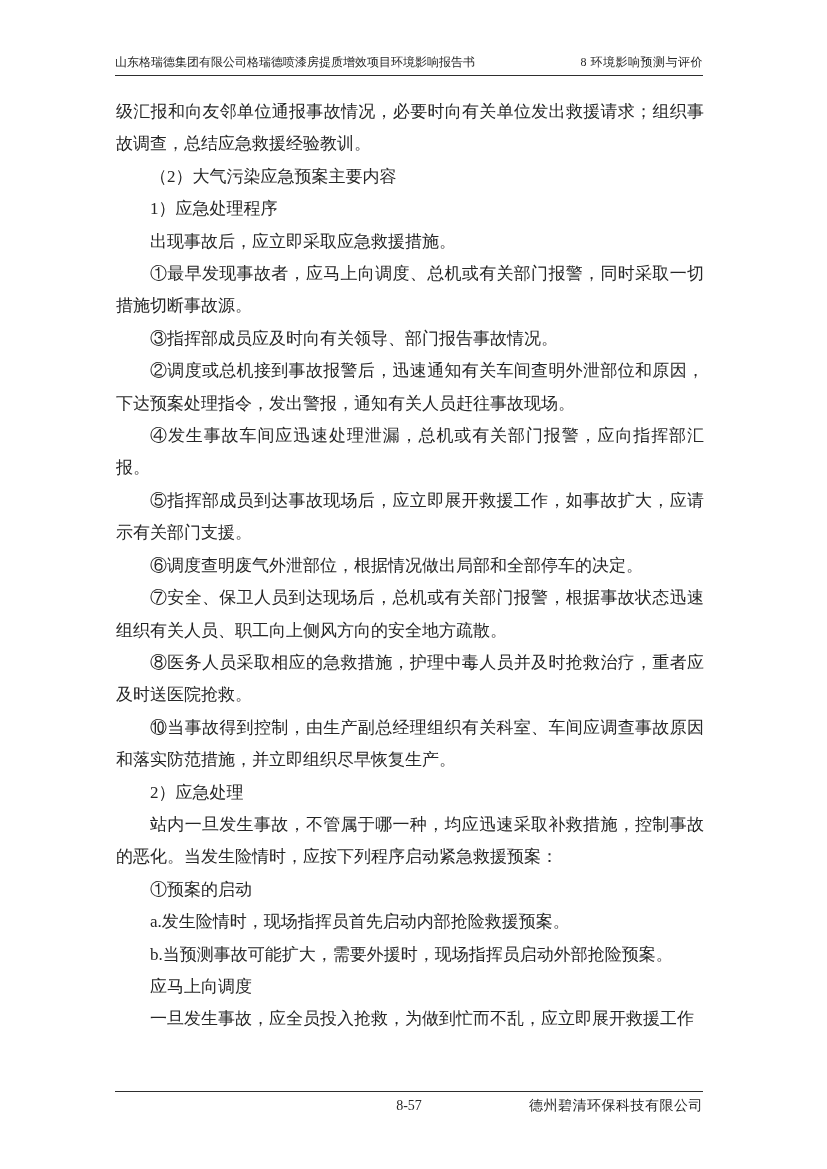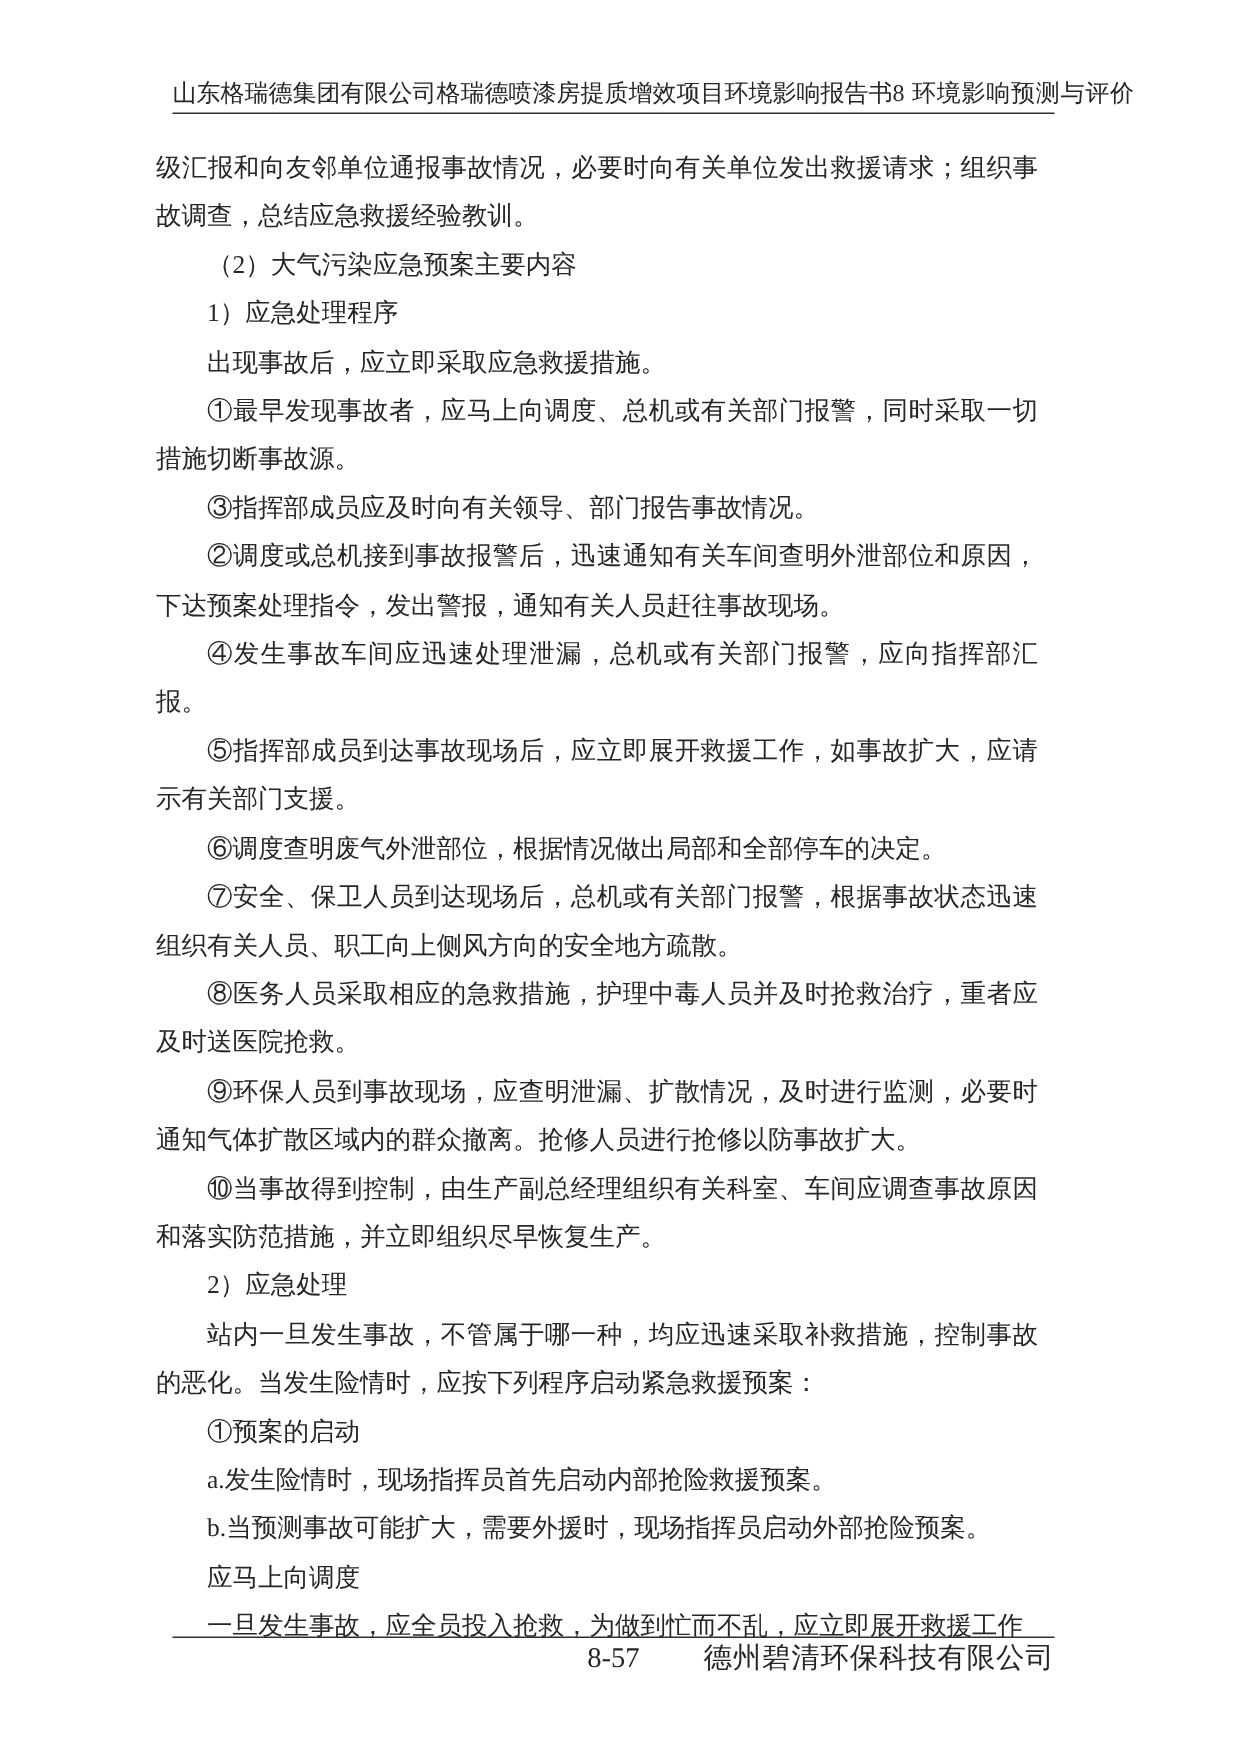"山东格瑞德集团有限公司格瑞德喷漆房提质增效项目环境影响报告书" .header { font-size: 16px -> 12px }
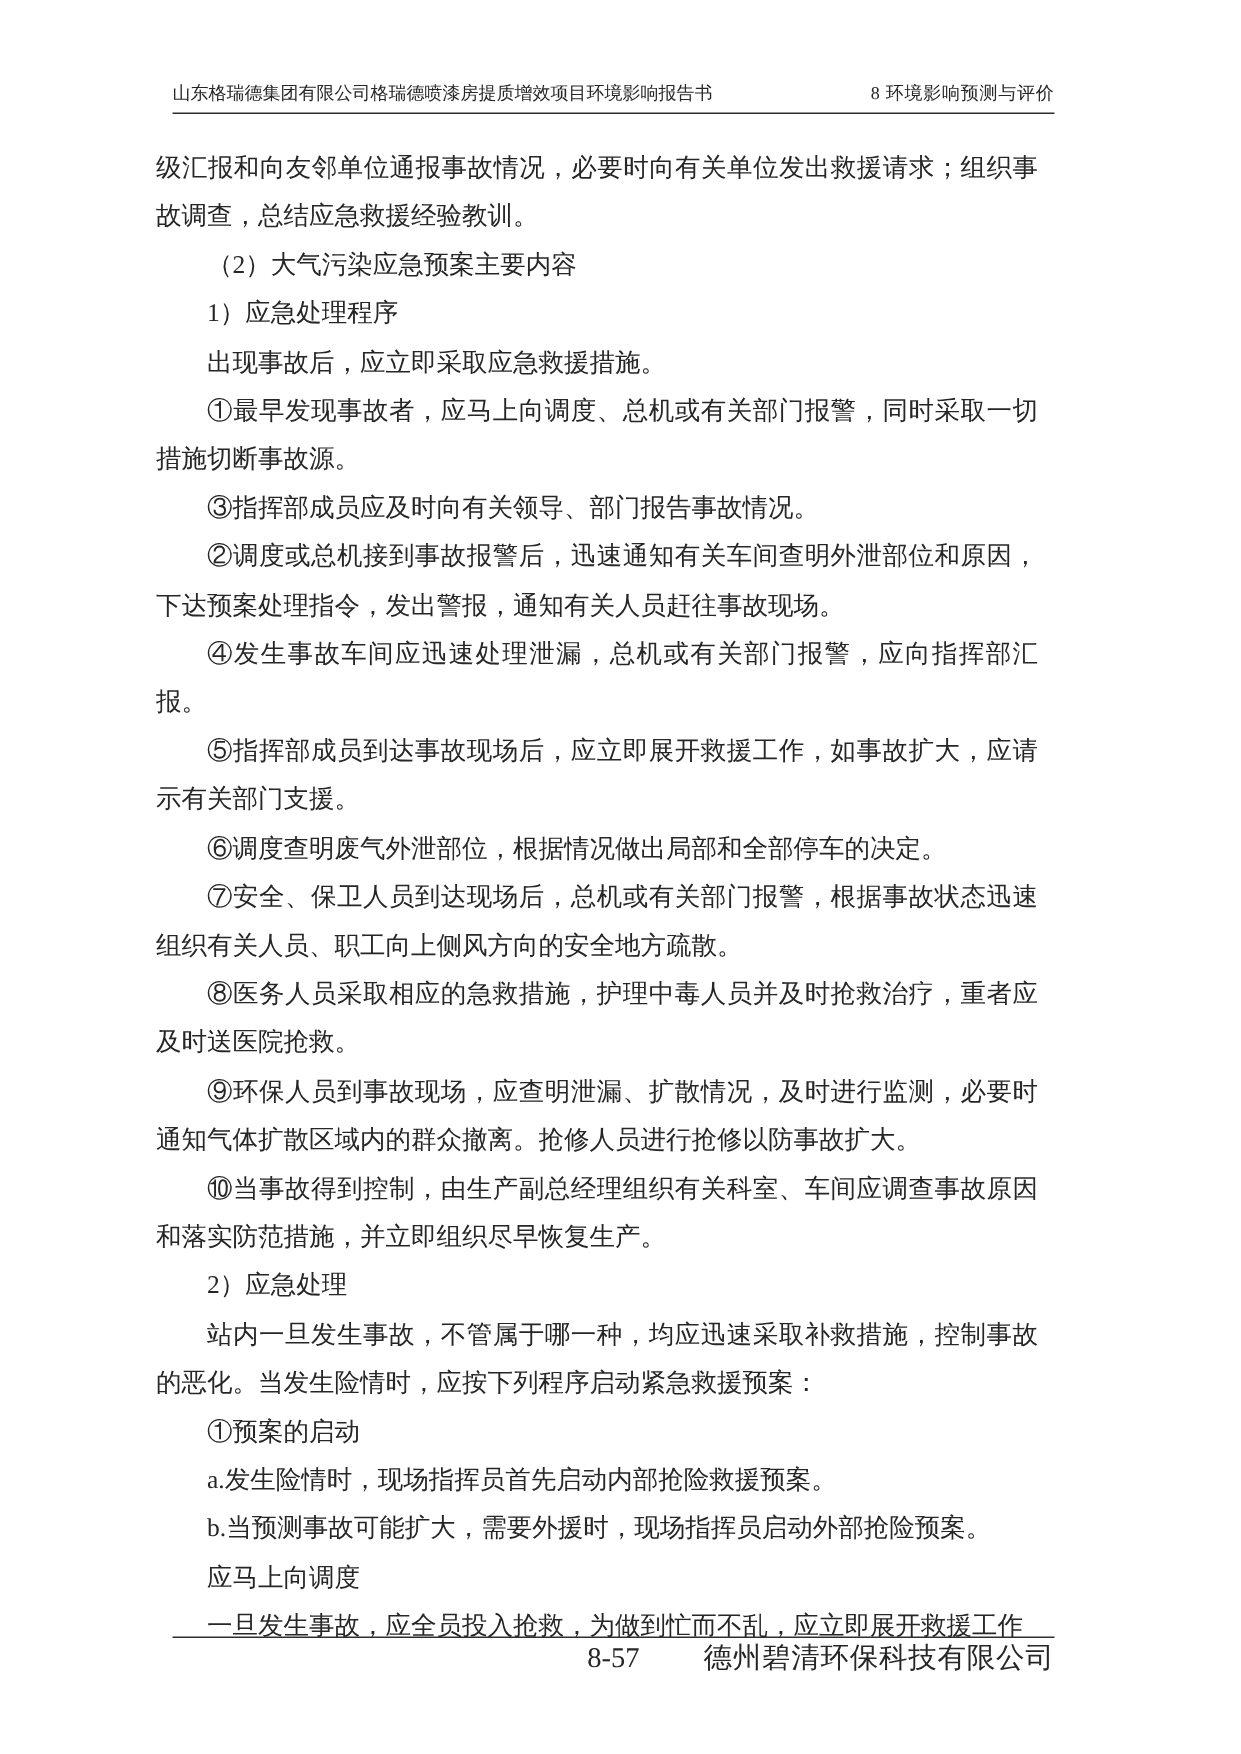"级汇报和向友邻单位通报事故情况，必要时向有关单位发出救援请求；组织事故调查，总结" .body { left: 104px -> 116px }
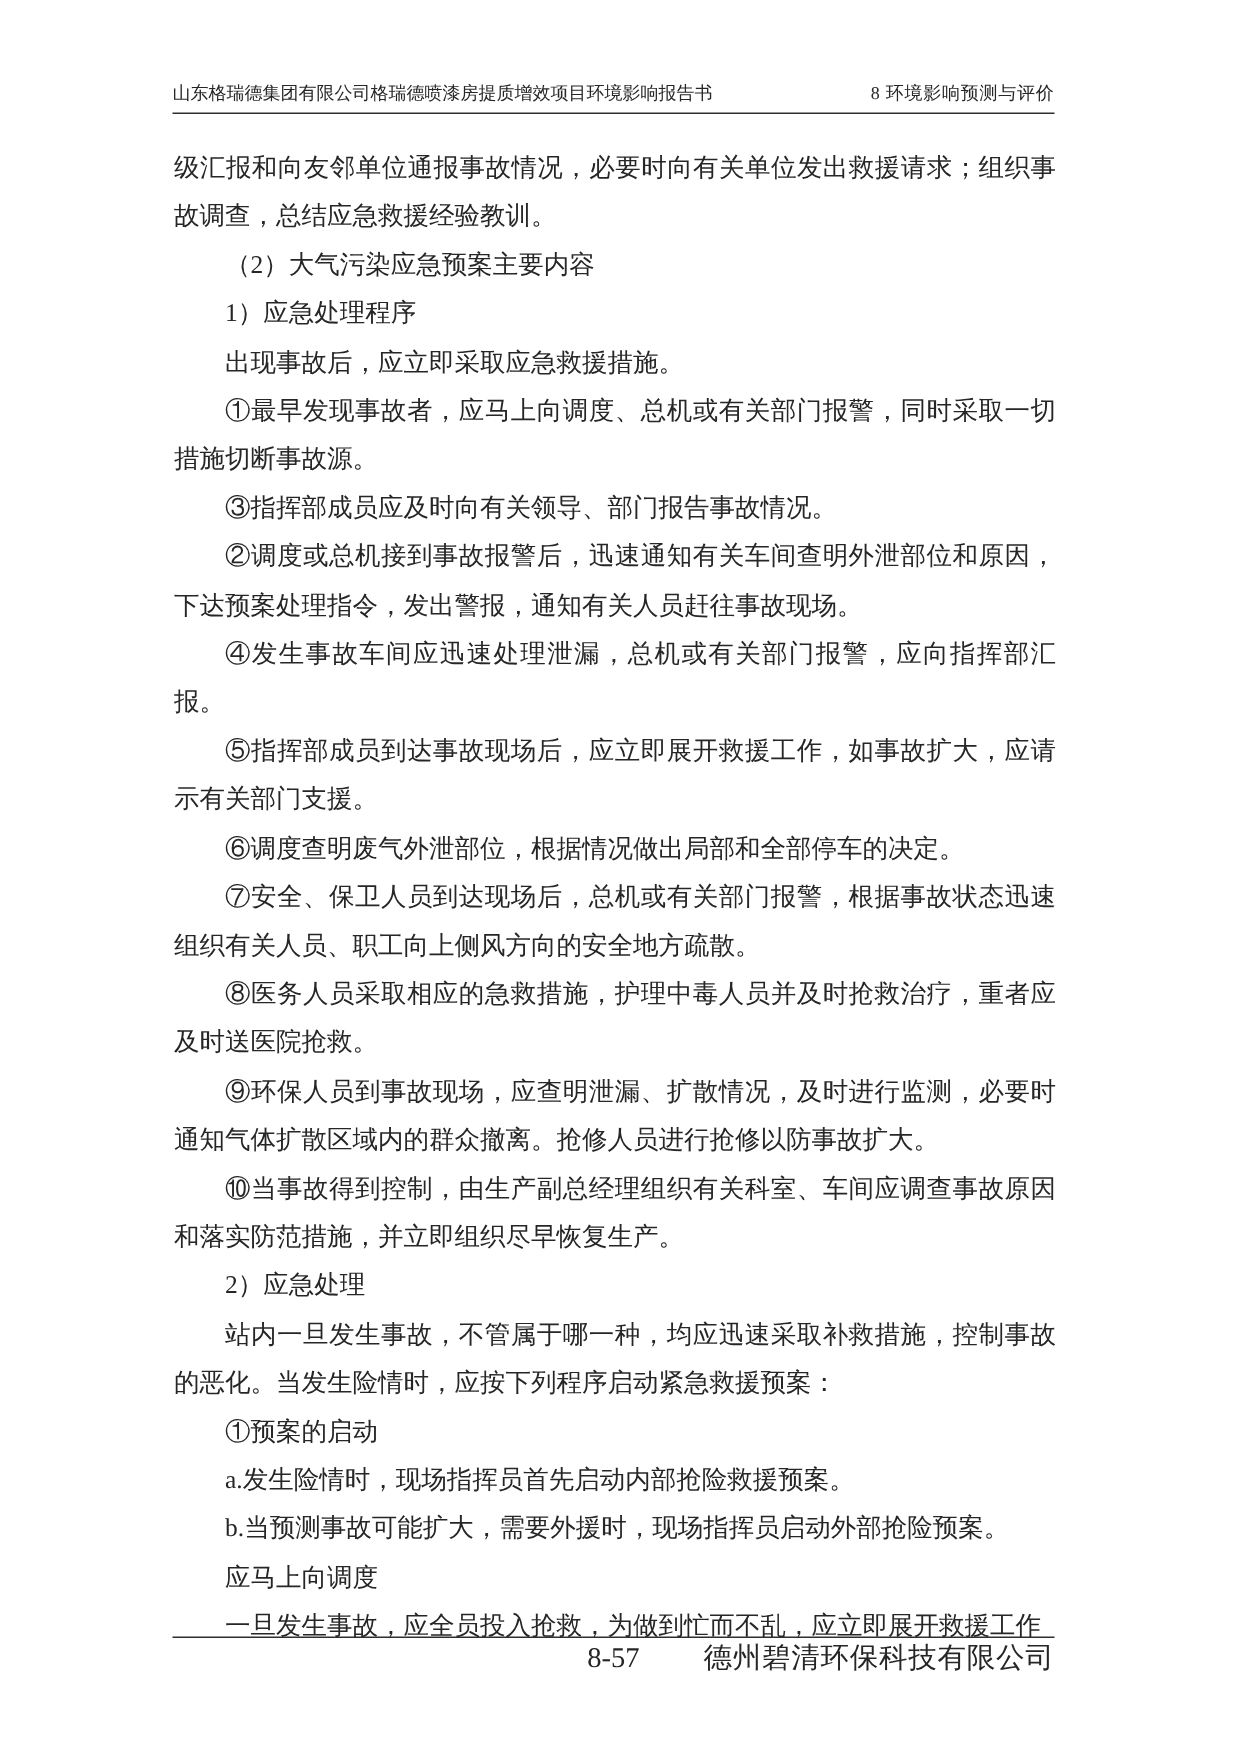"⑨环保人员到事故现场，应查明泄漏、扩散情况，及时进行监测，必要时通知气体扩散区域" p.indent { html: <p>⑨环保人员到事故现场，应查明泄漏、扩散情况，及时进行监测，必要时通知气体扩散区域内的群众撤离。抢修人员进行抢修以防事故扩大。</p> -> none }
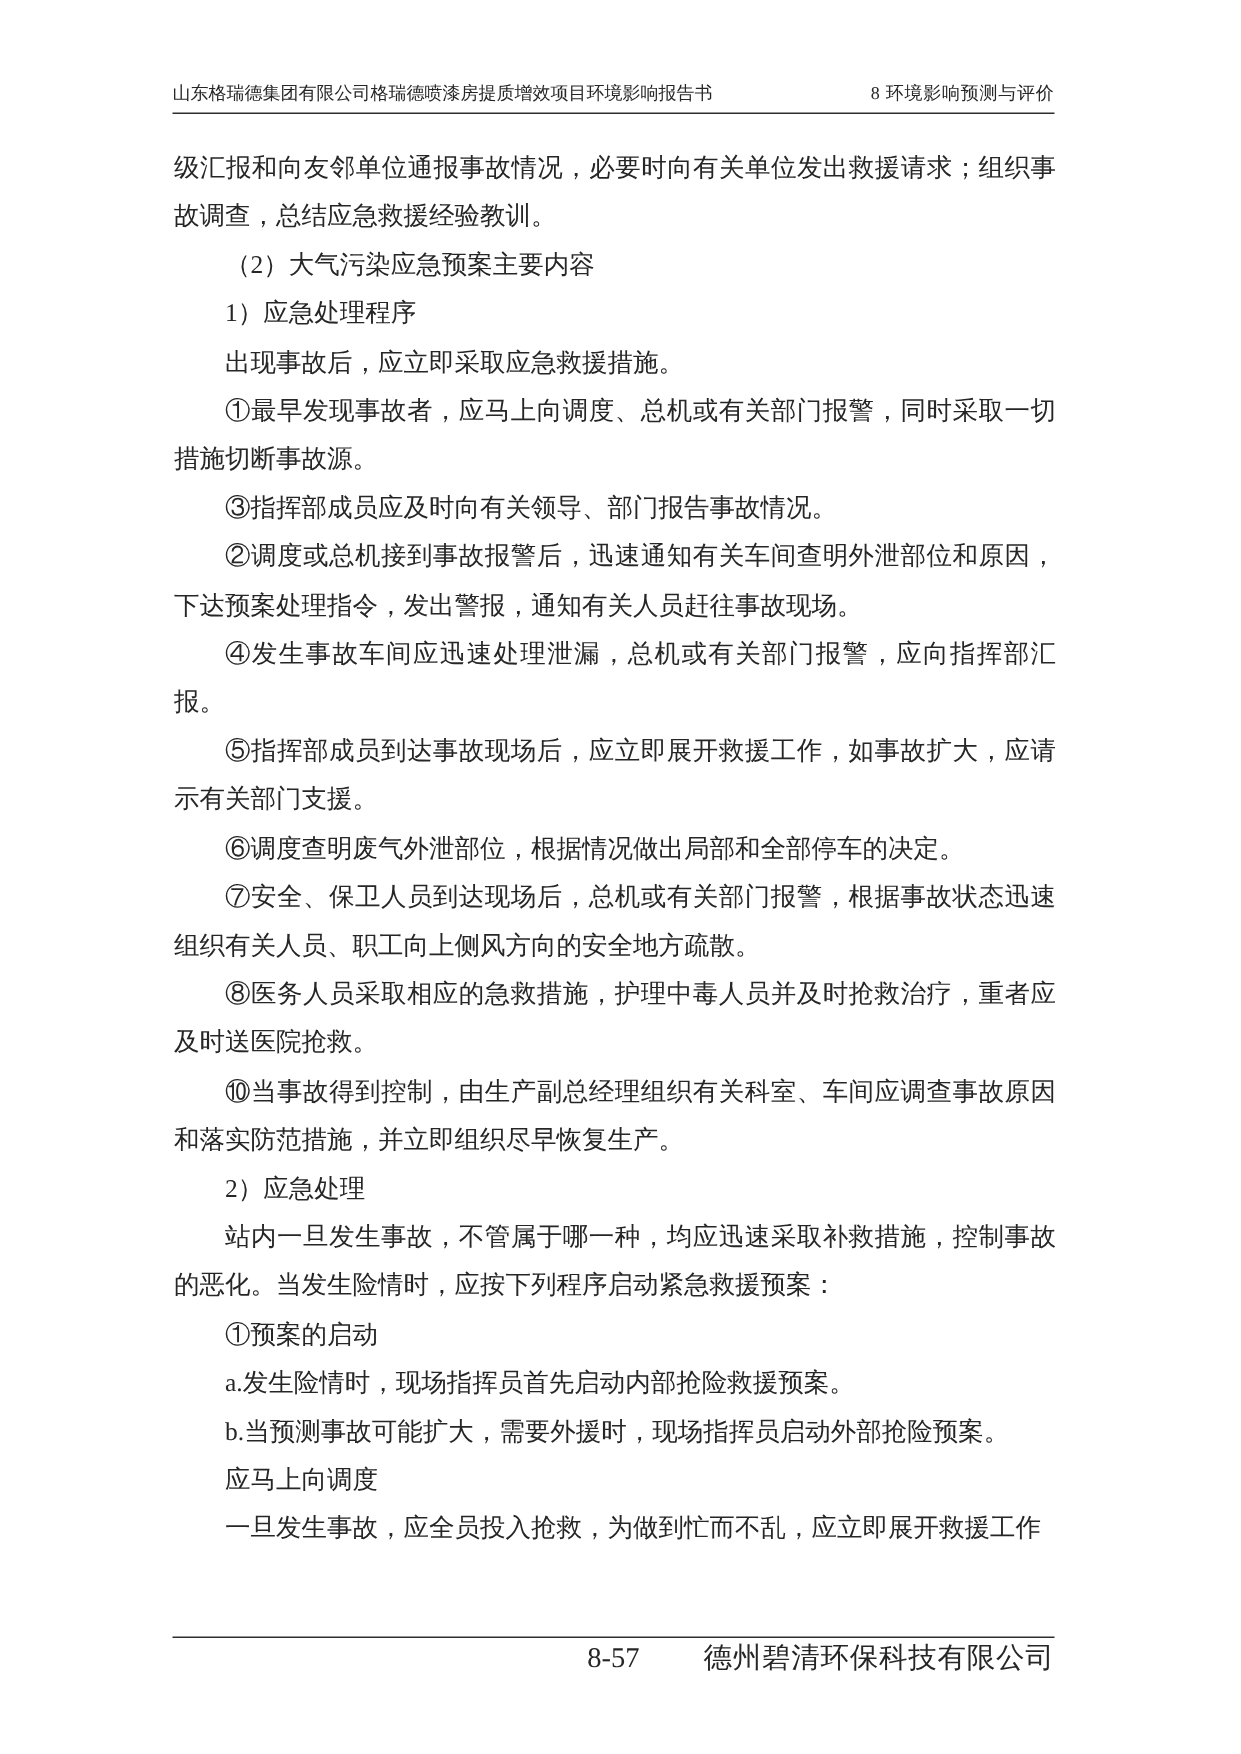"8-57" .footer { font-size: 19px -> 14px }
